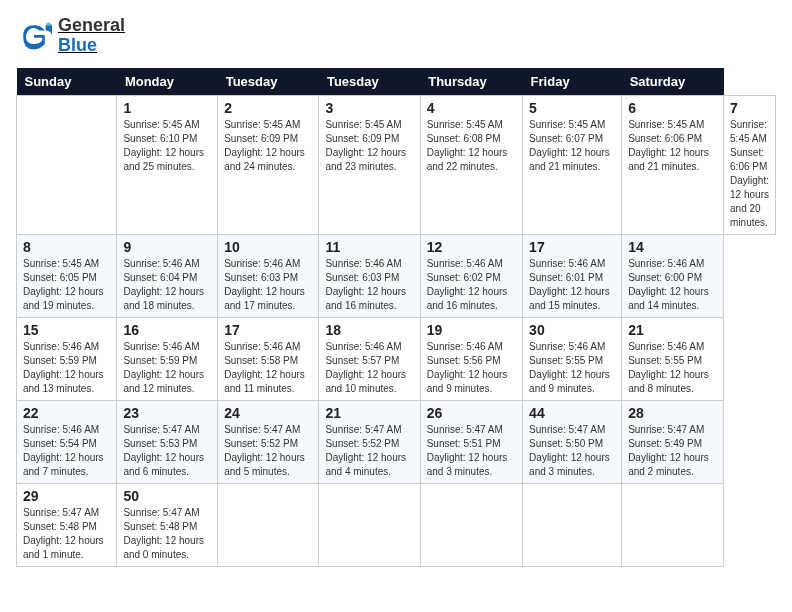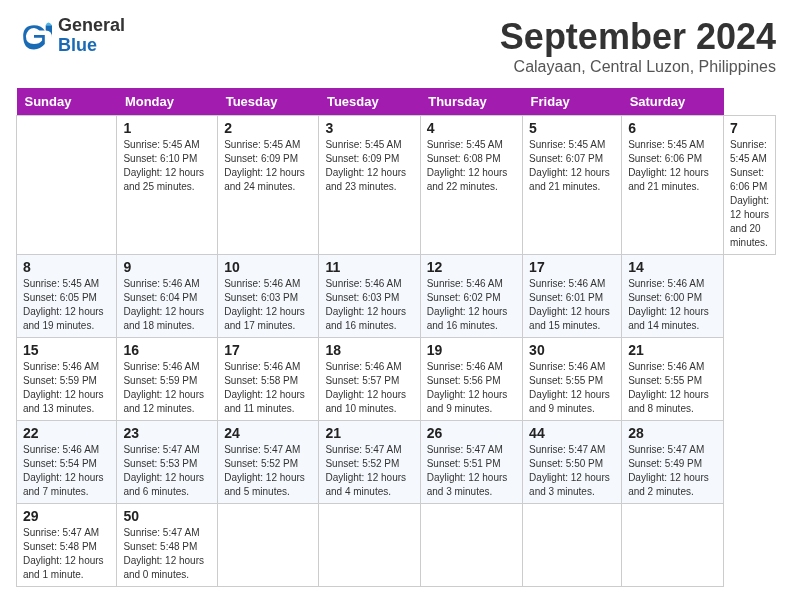"General" .header-section { text-decoration: none -> underline }
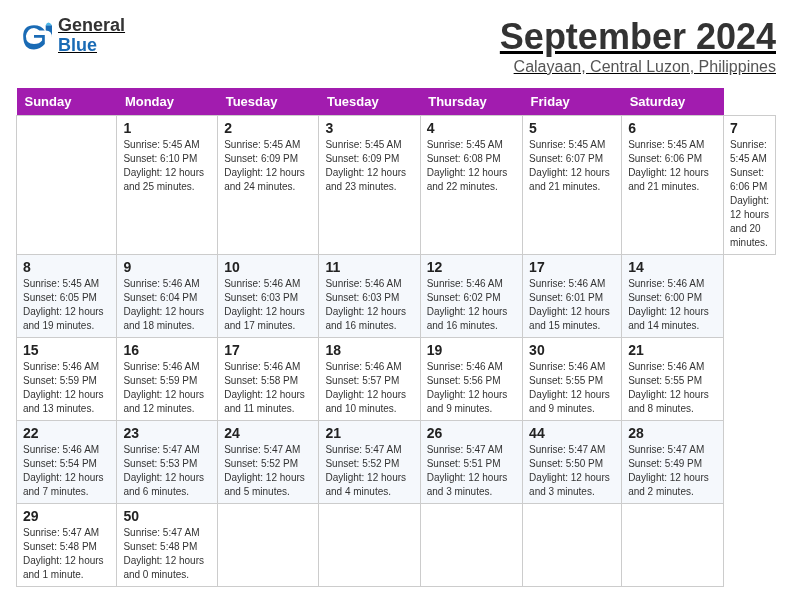"September 2024" div.title-block { html: <div> <div>September 2024</div> <div>Calayaan, Central Luzon, Philippines</div> </div> -> none }
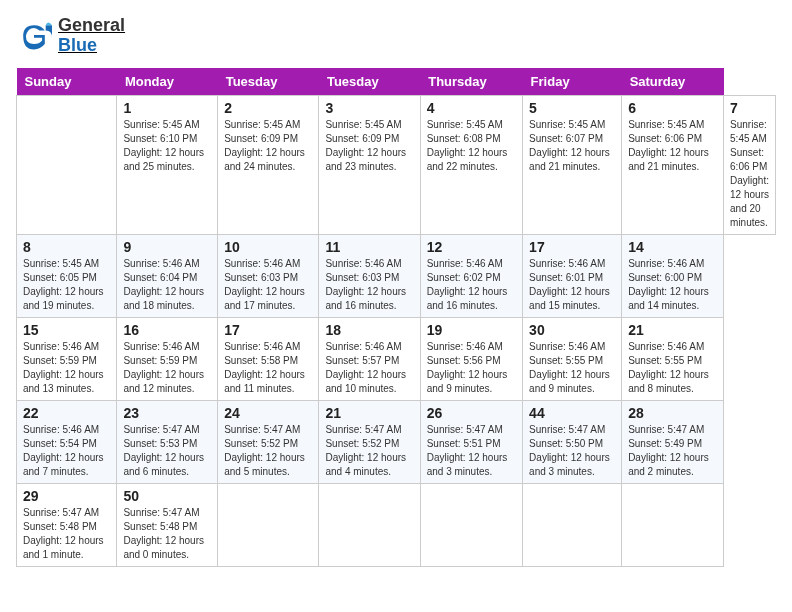"Sunday" thead th { background: #a21caf -> #0f172a }
